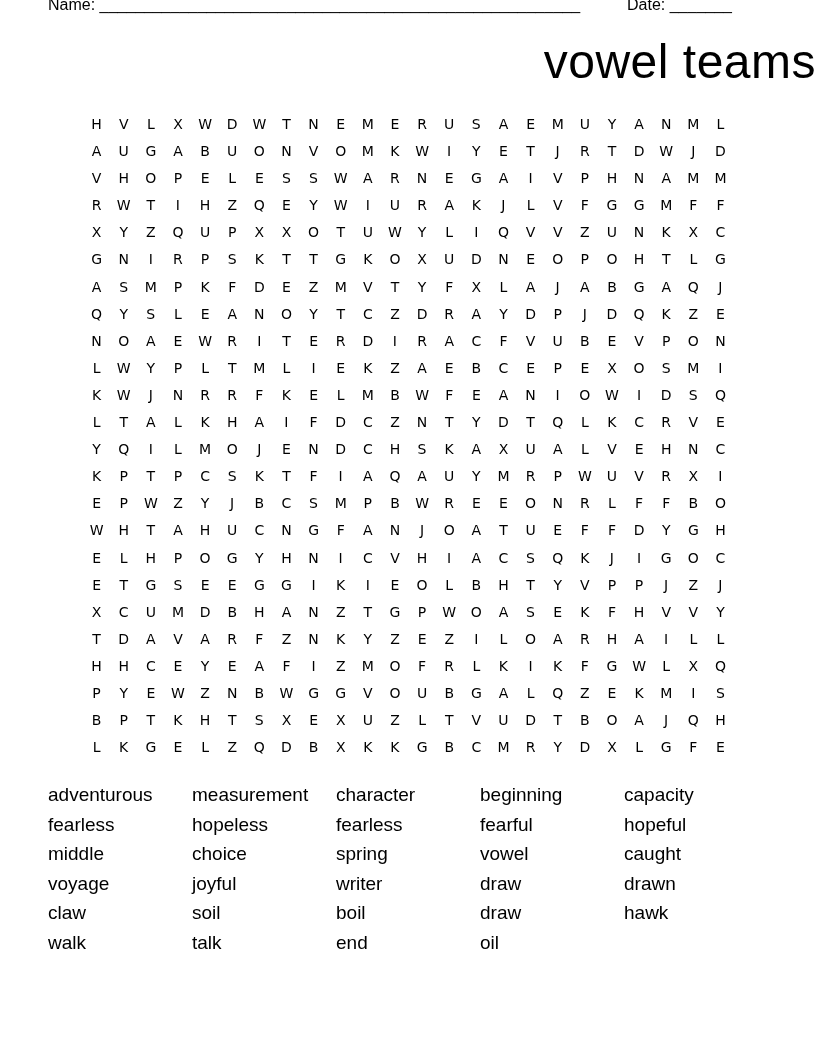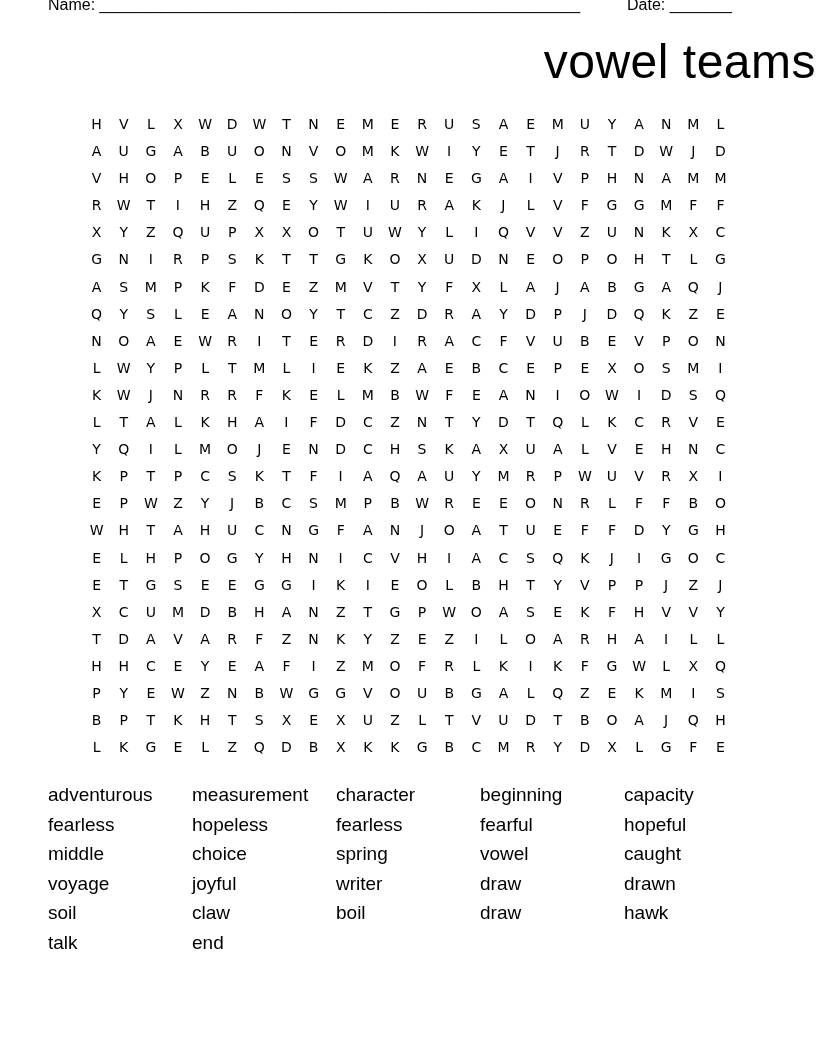"soil" span.word { order: before "claw" -> after "claw" }
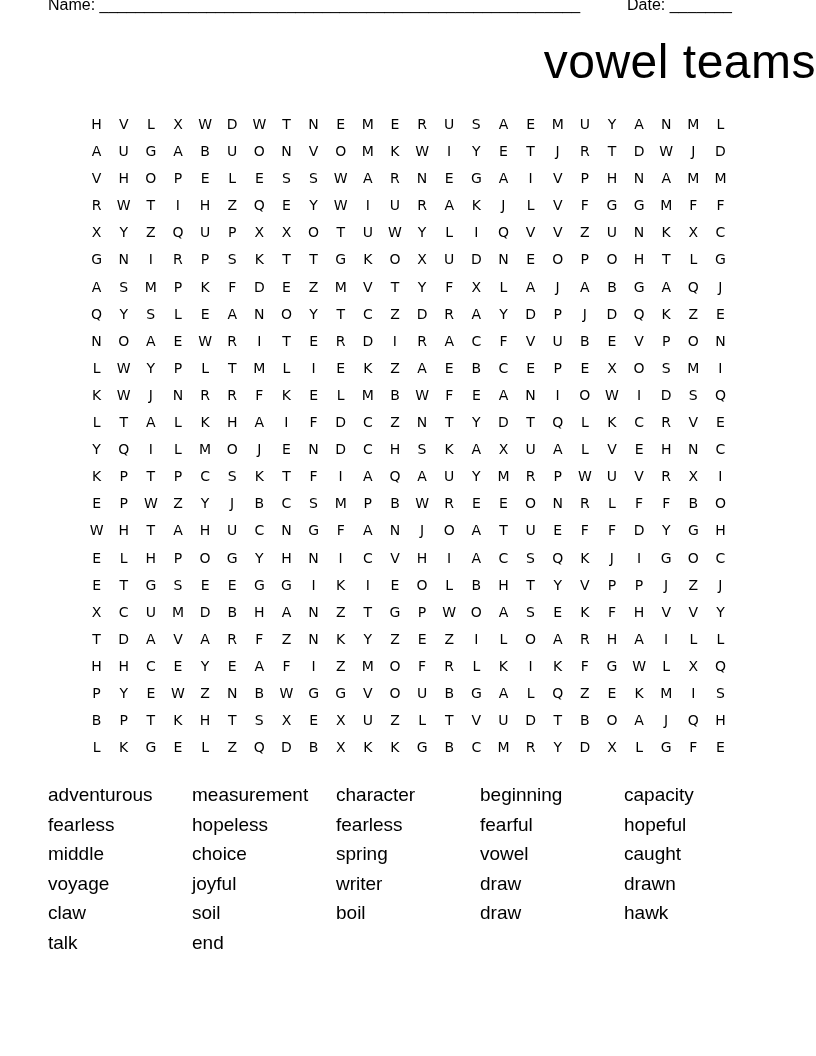"walk" span.word { html: none -> <span>walk</span> }
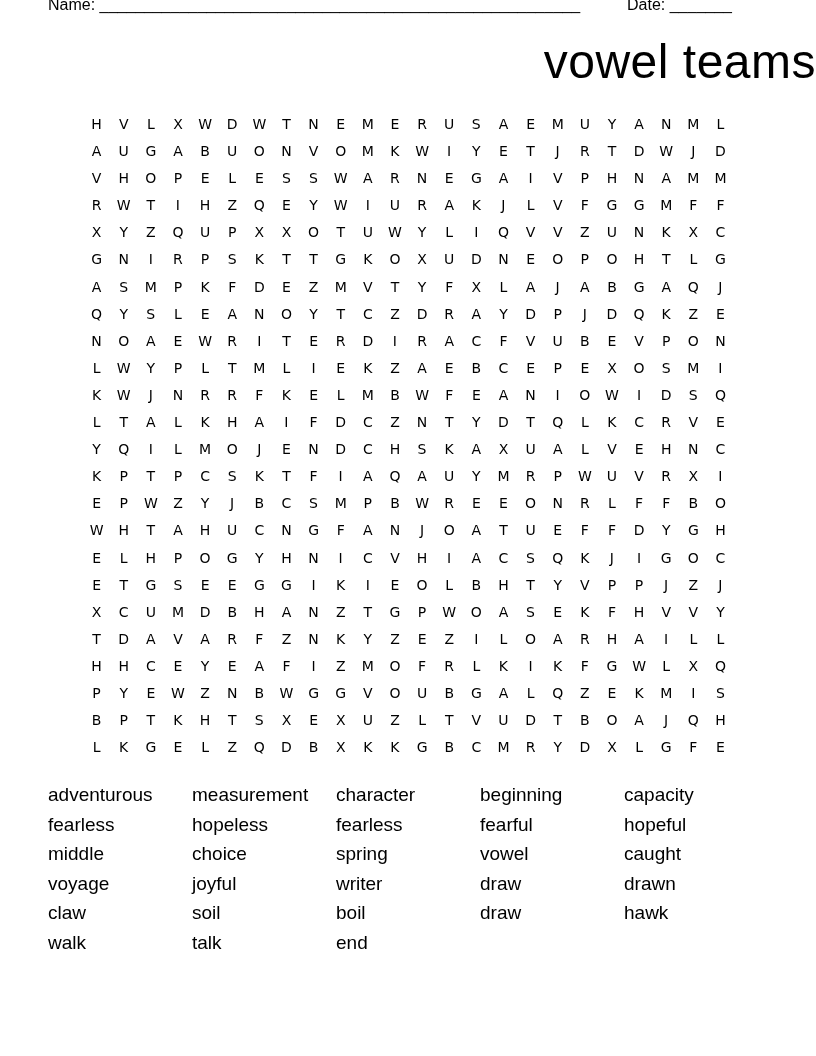"oil" span.word { html: none -> <span>oil</span> }
